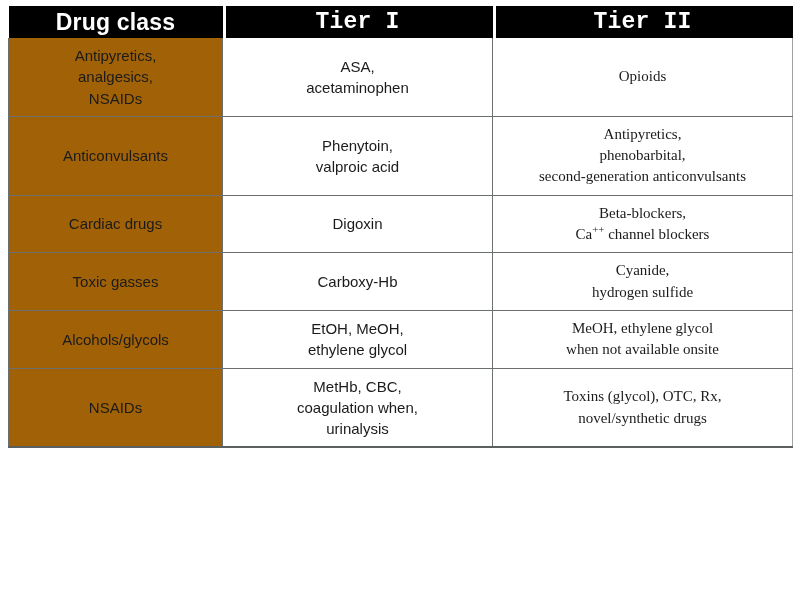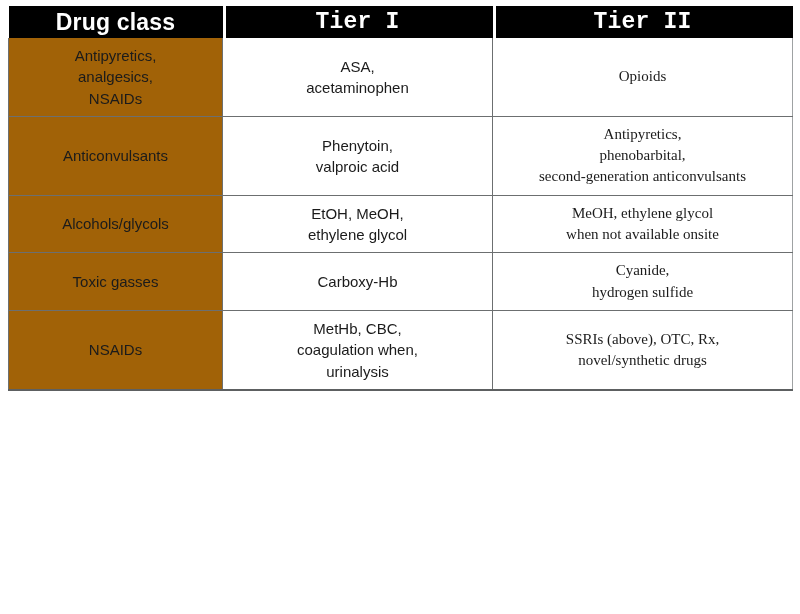"Cardiac drugs" tr { html: none -> <tr> <td> <span>Cardiac drugs</span> </td> <td> <span>Digoxin</span> </td> <td> <span>Beta-blockers,</span> <span>Ca<sup>++</sup> channel blockers</span> </td> </tr> }
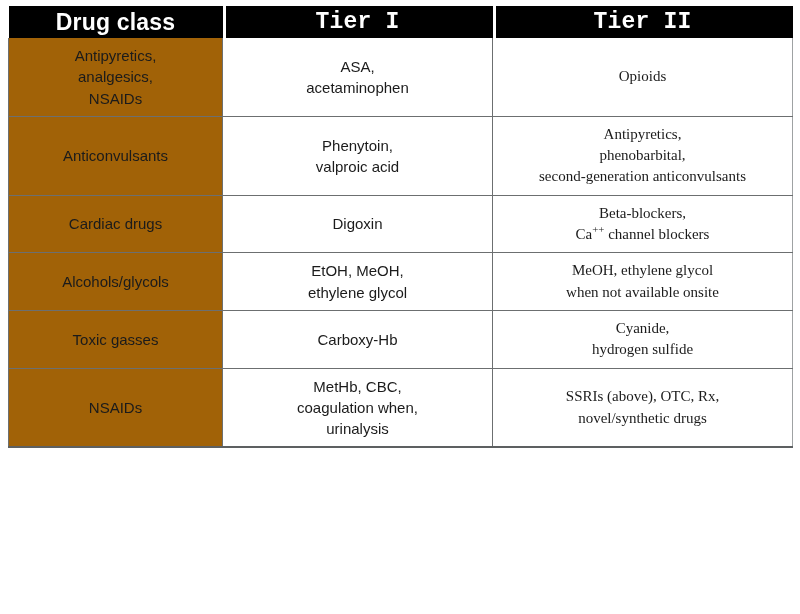"Alcohols/glycols" tr { order: before "Toxic gasses" -> after "Toxic gasses" }
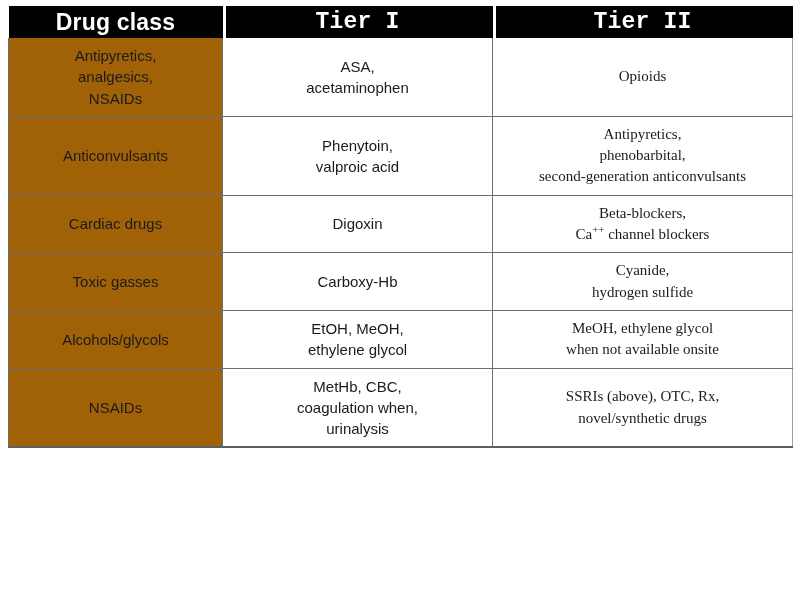"SSRIs (above), OTC, Rx," span.nowrapline { text: SSRIs (above -> Toxins (glycol }
